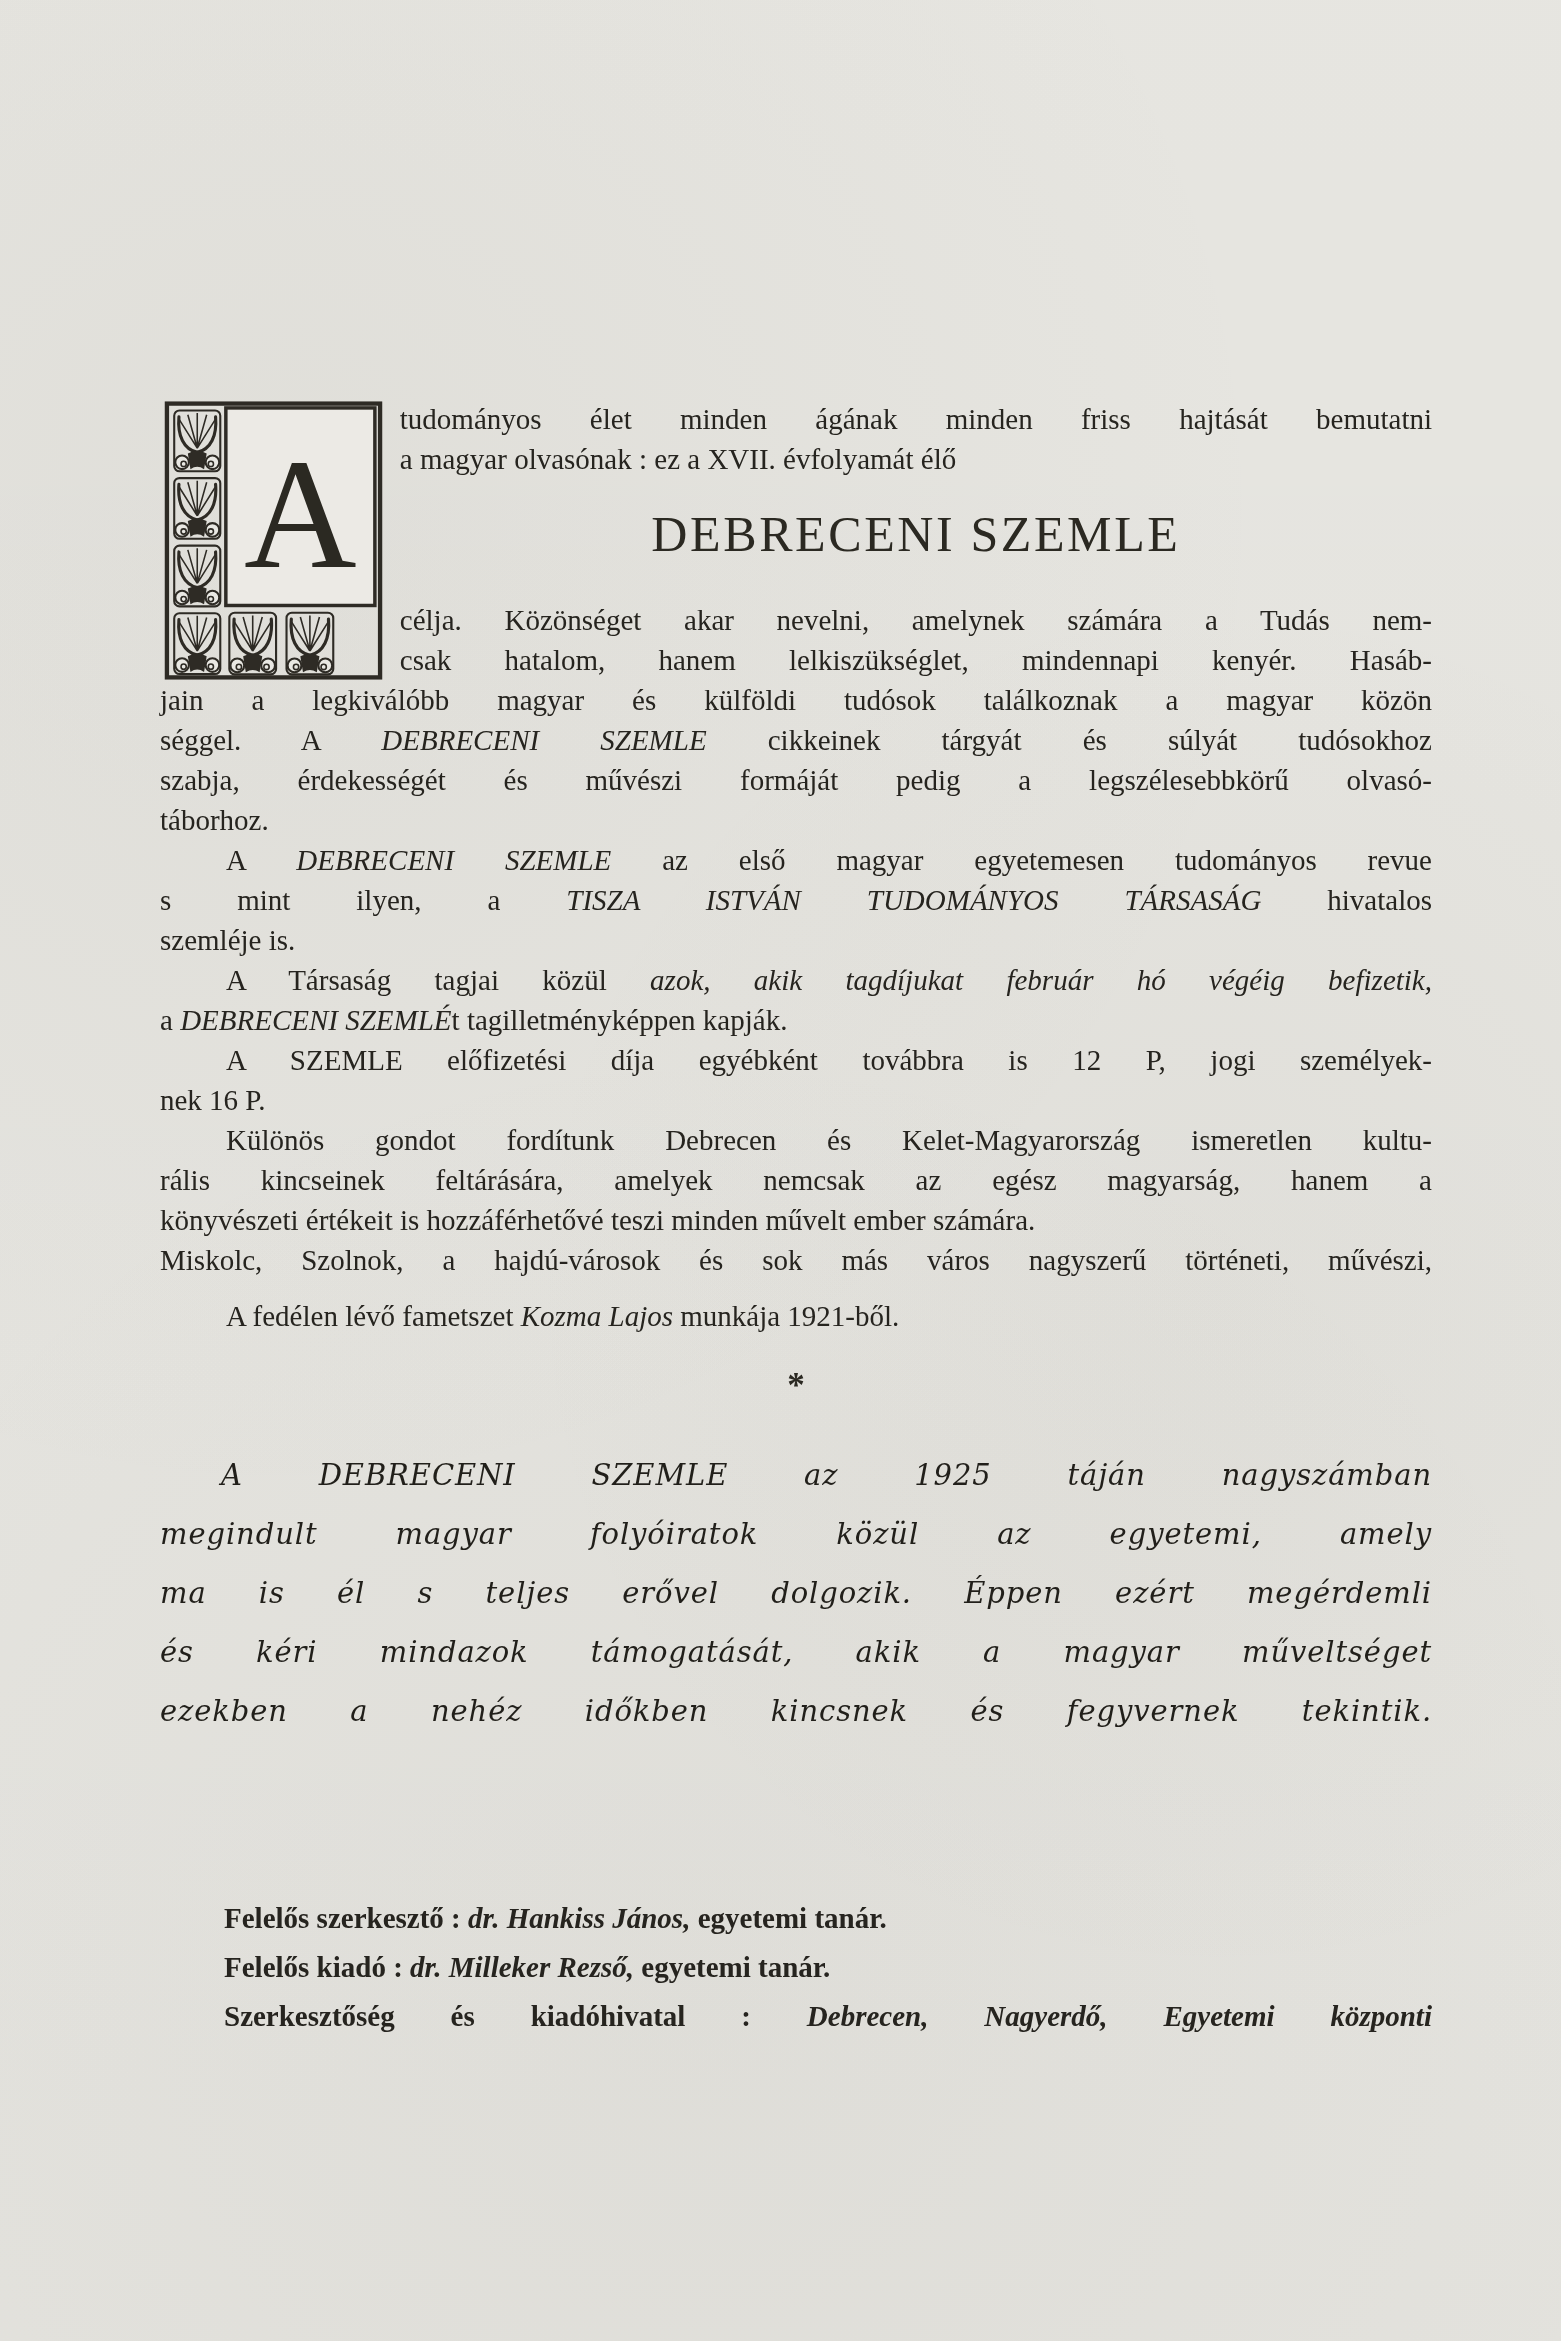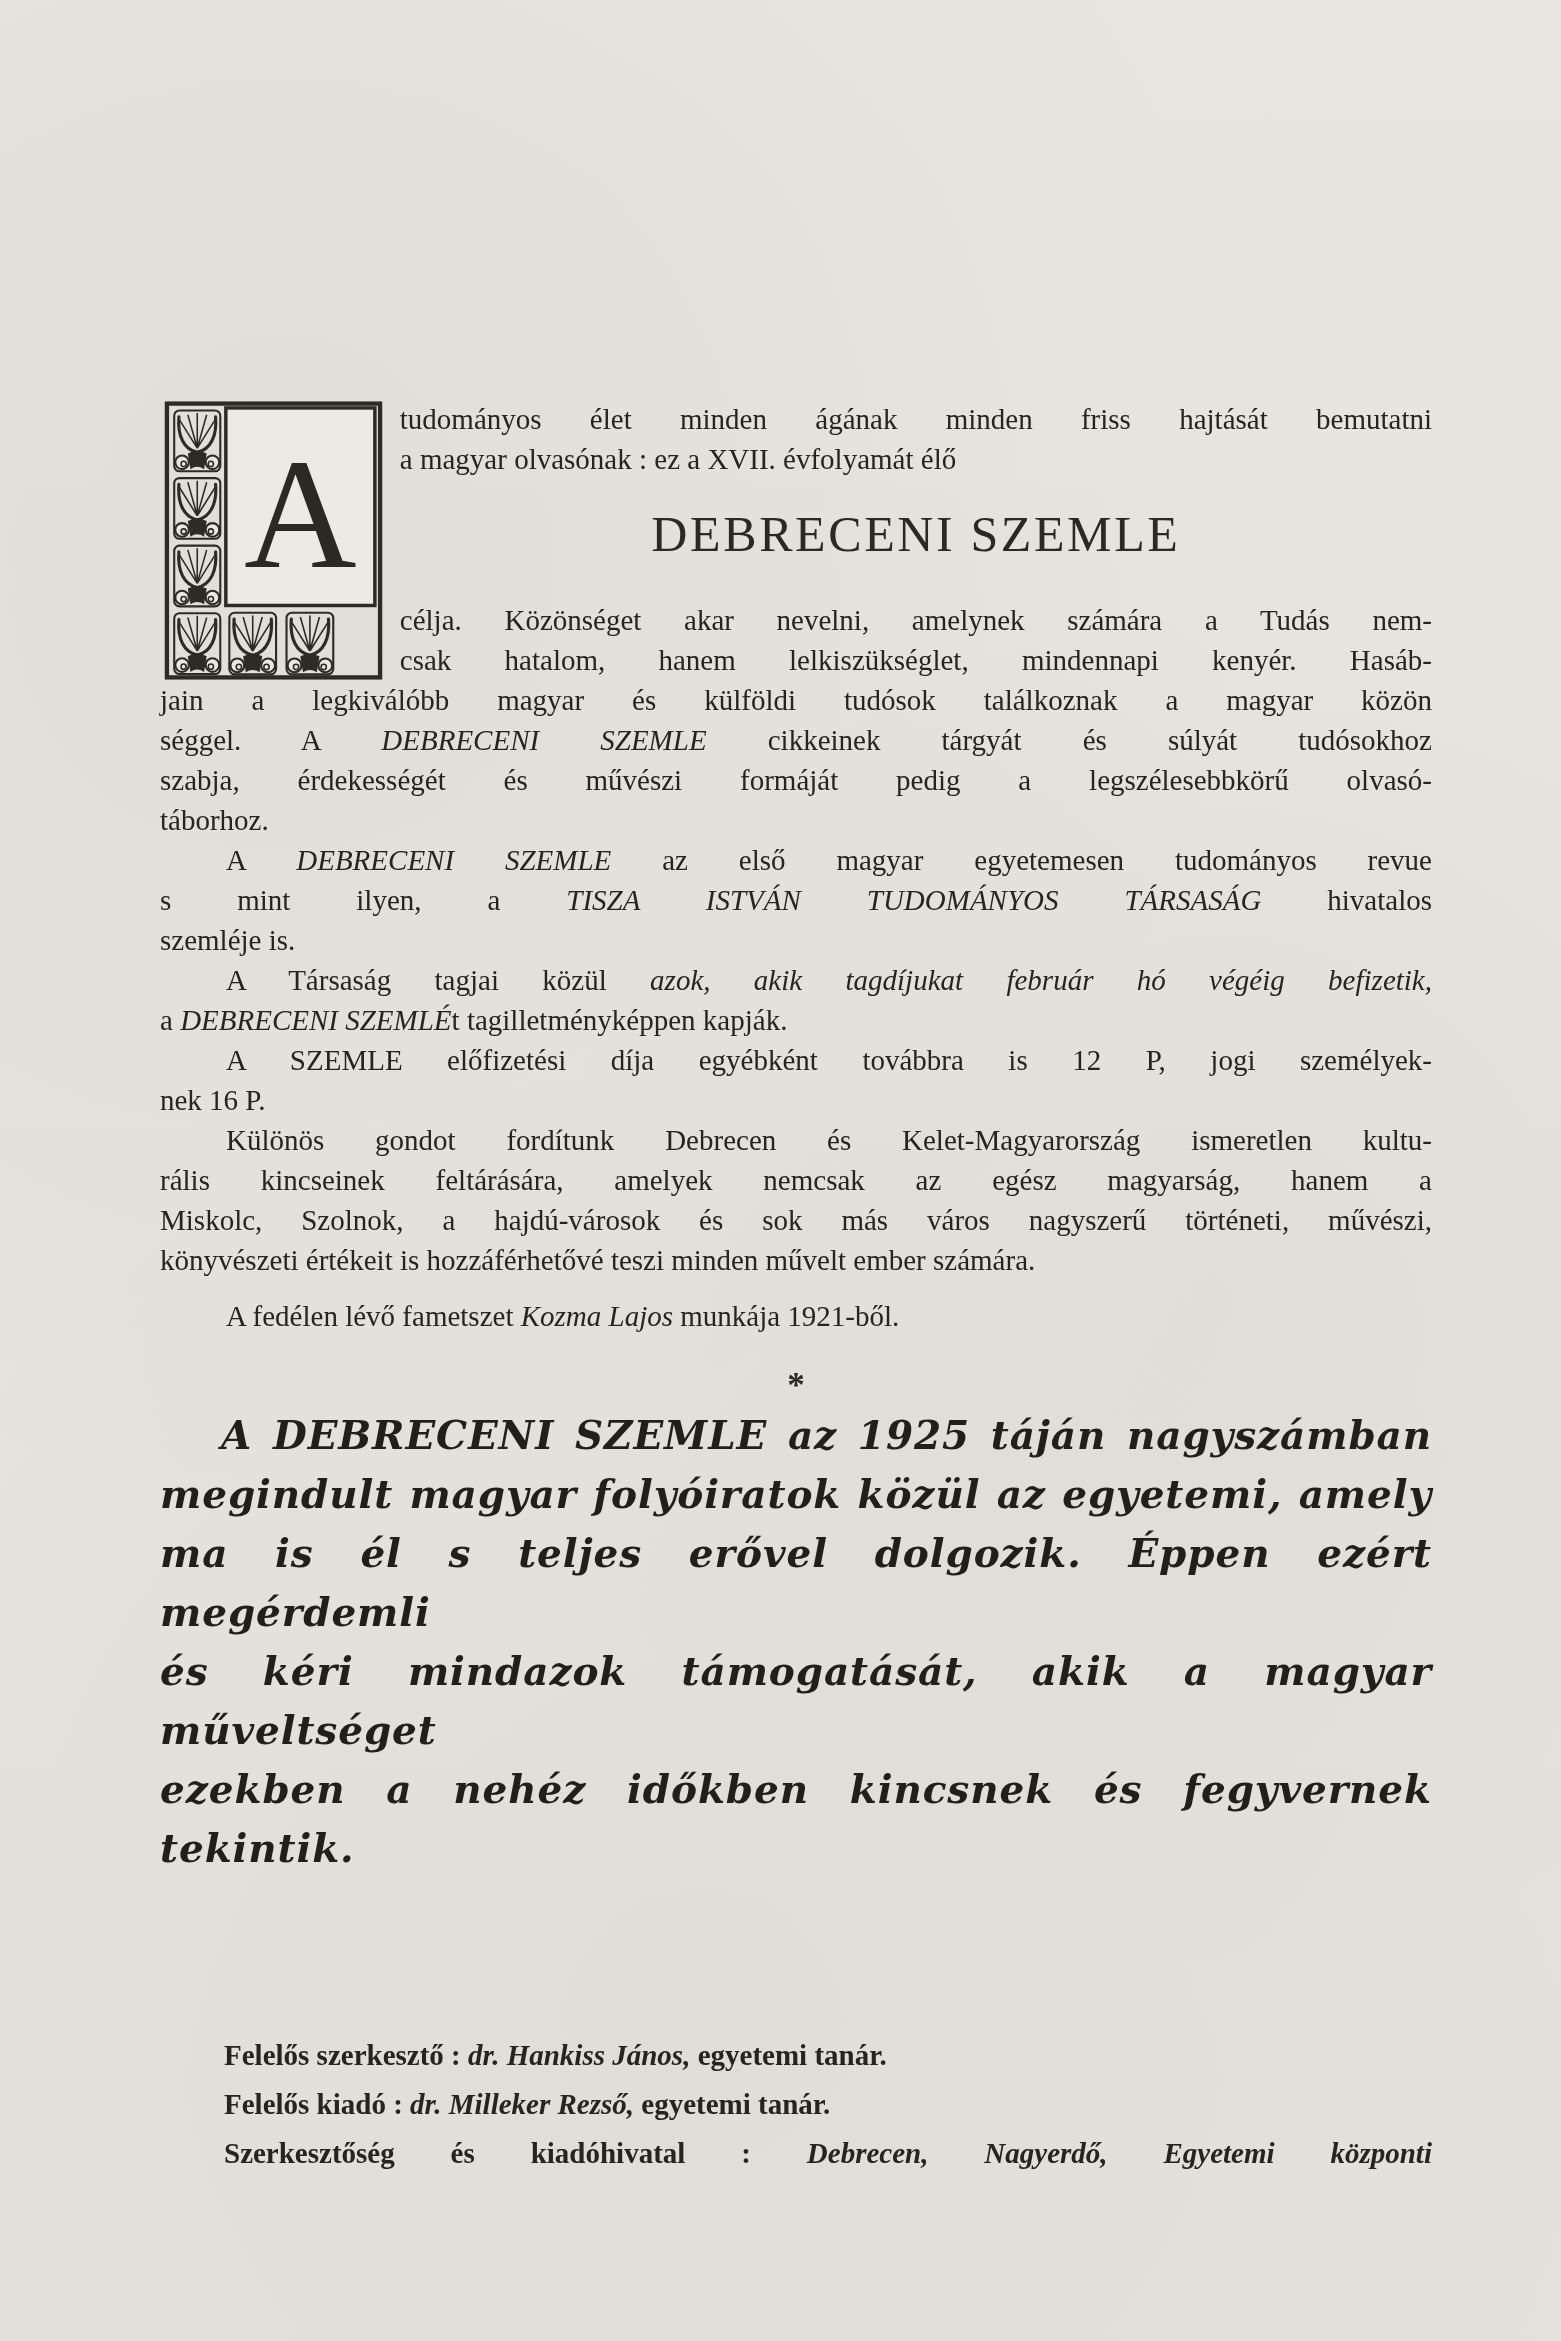"Miskolc, Szolnok, a hajdú-városok és" div.line { order: before "könyvészeti értékeit is hozzáférhetővé" -> after "könyvészeti értékeit is hozzáférhetővé" }
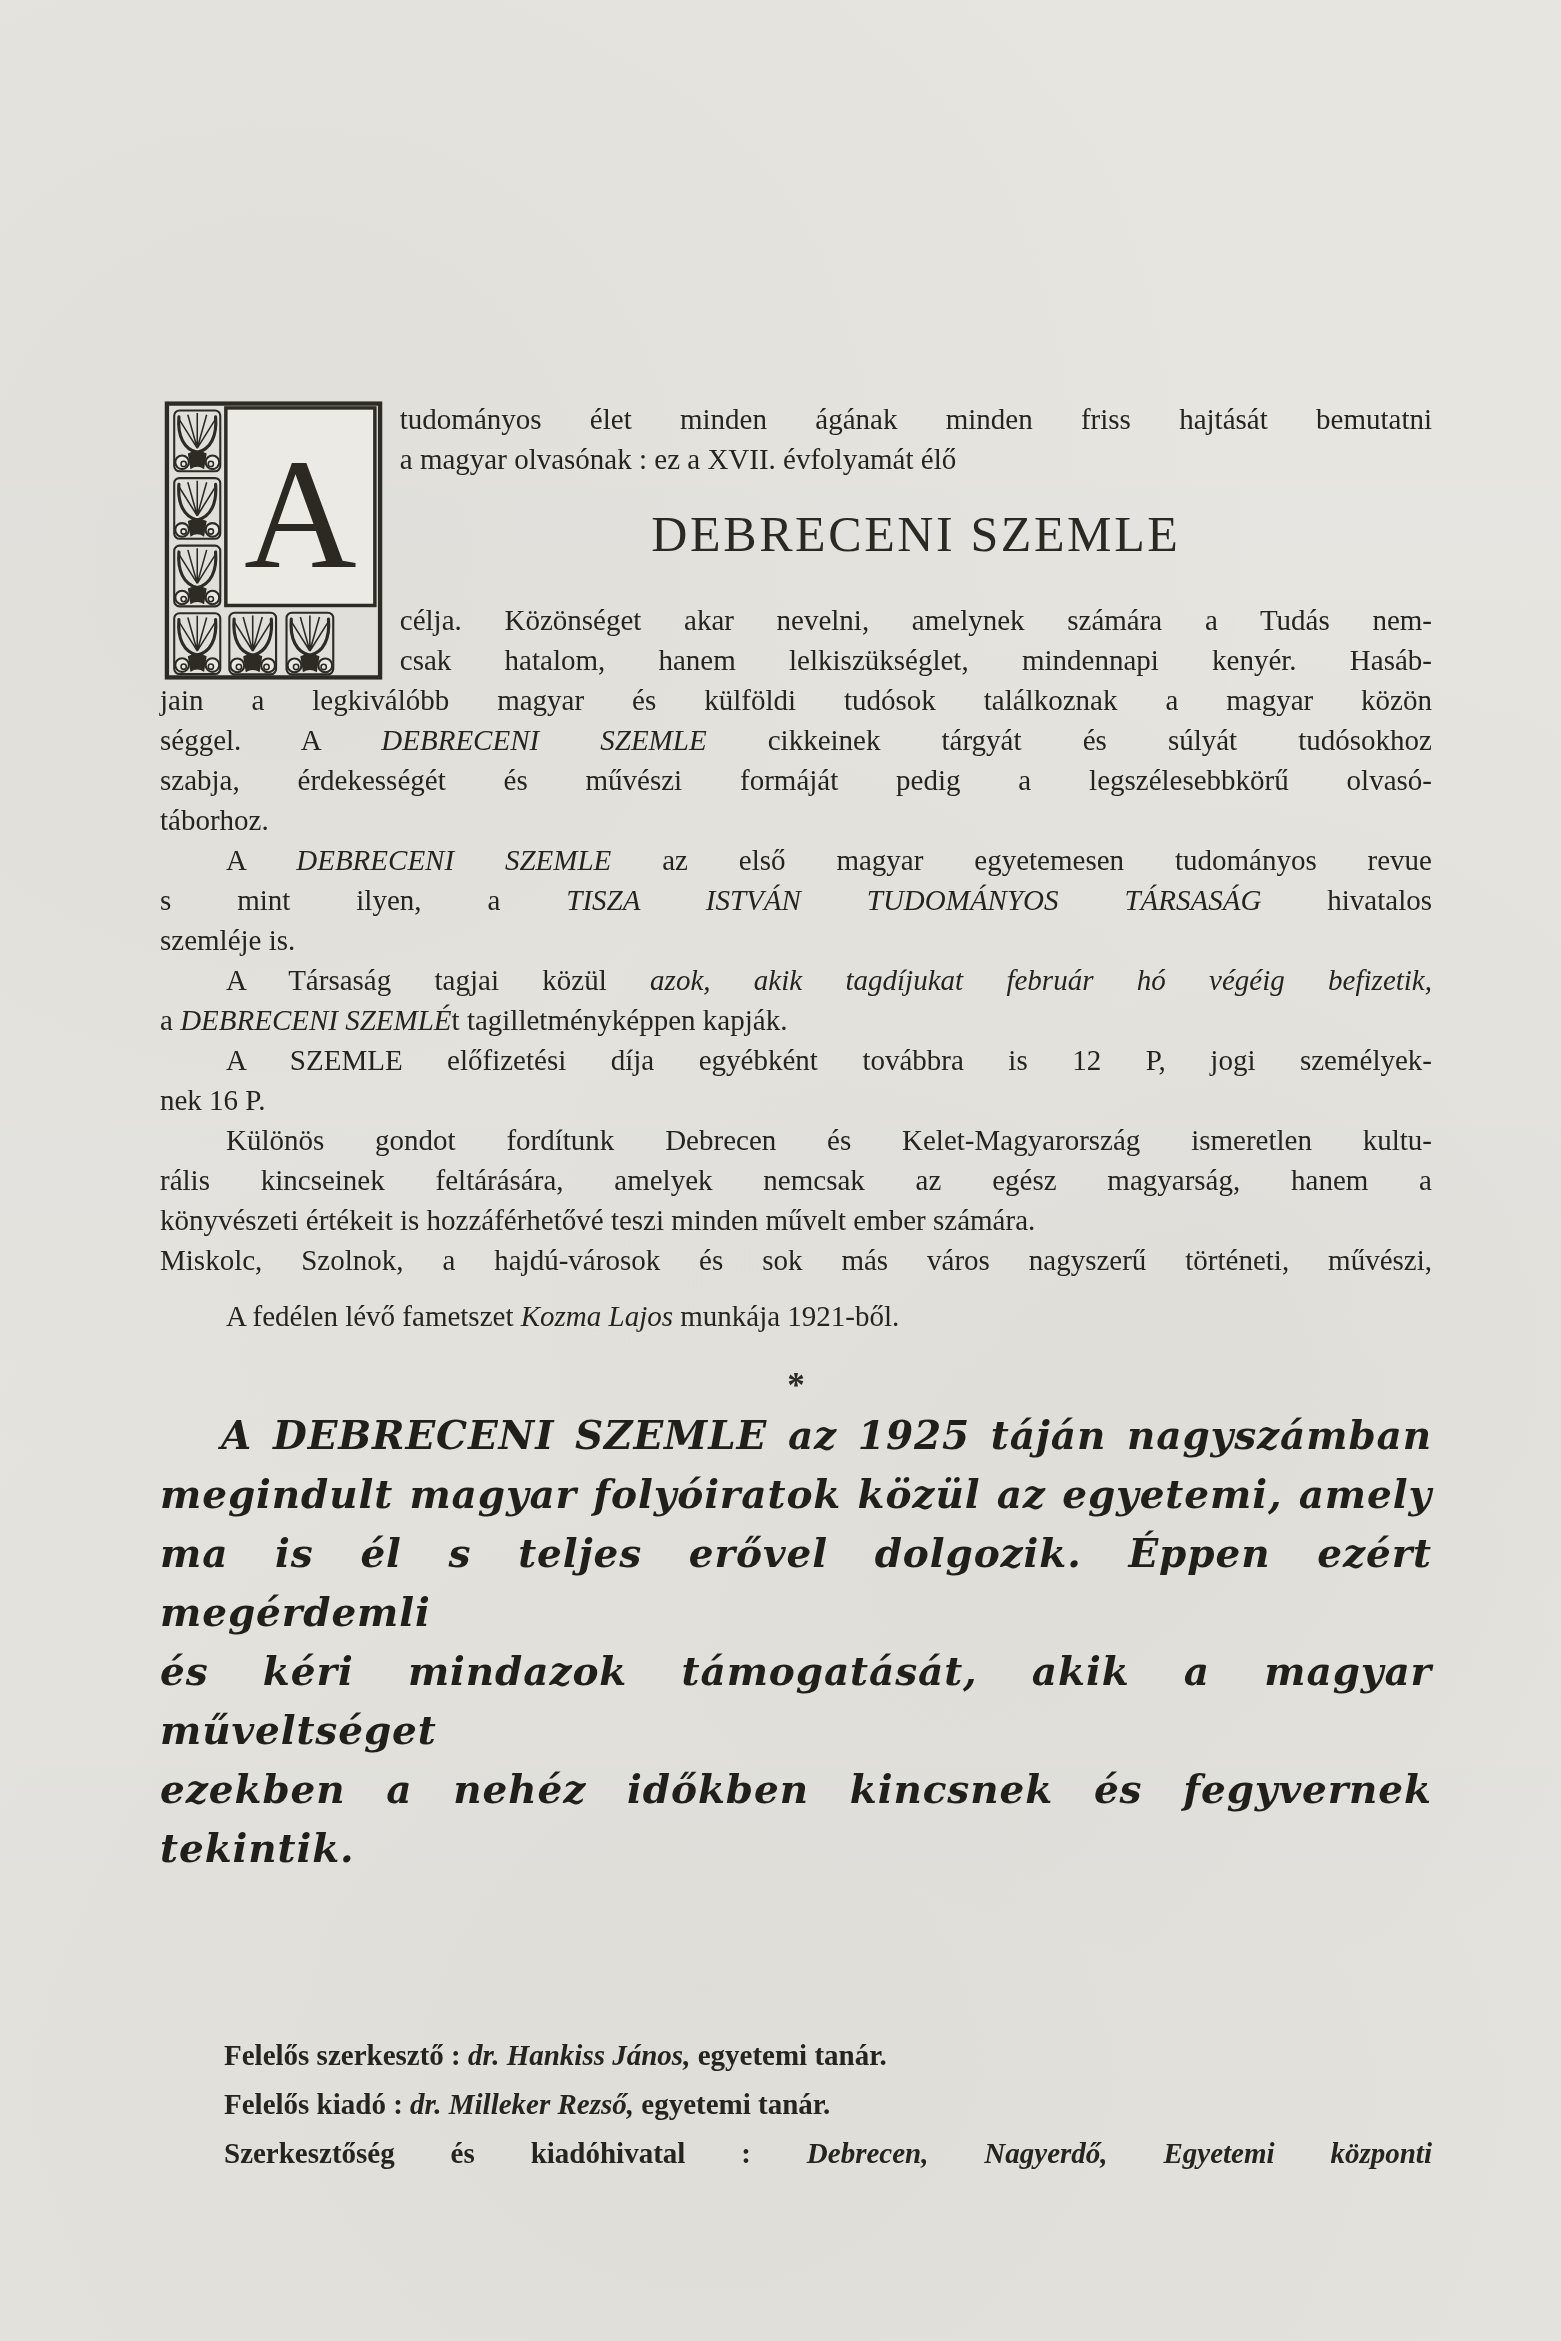"A DEBRECENI SZEMLE az 1925" .display { font-size: 39px -> 29px; font-weight: bold -> normal; margin-top: none -> 40px }
